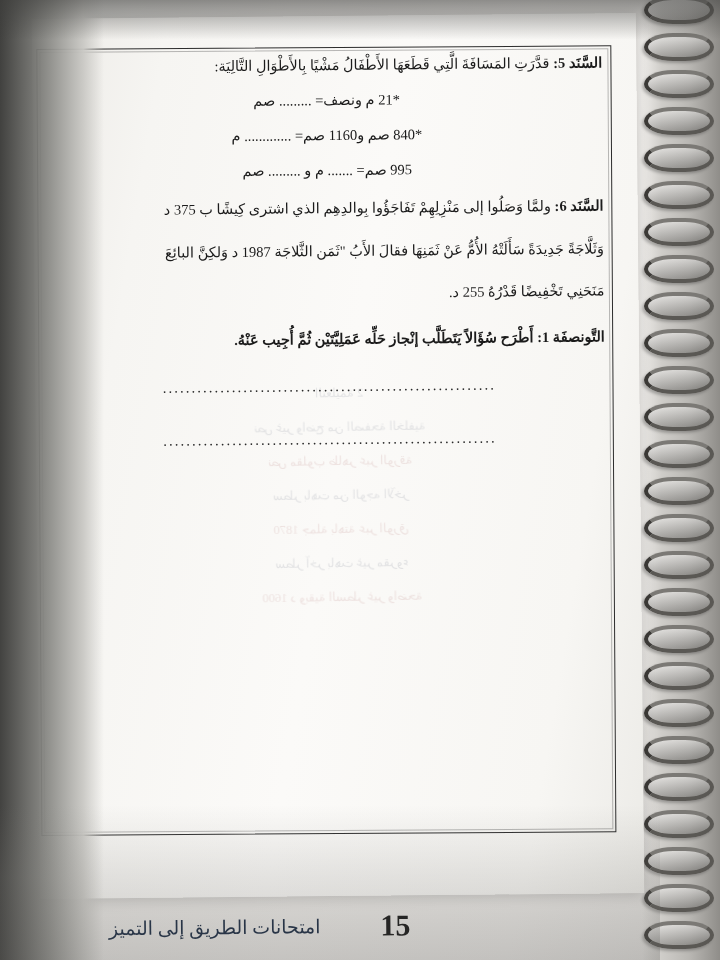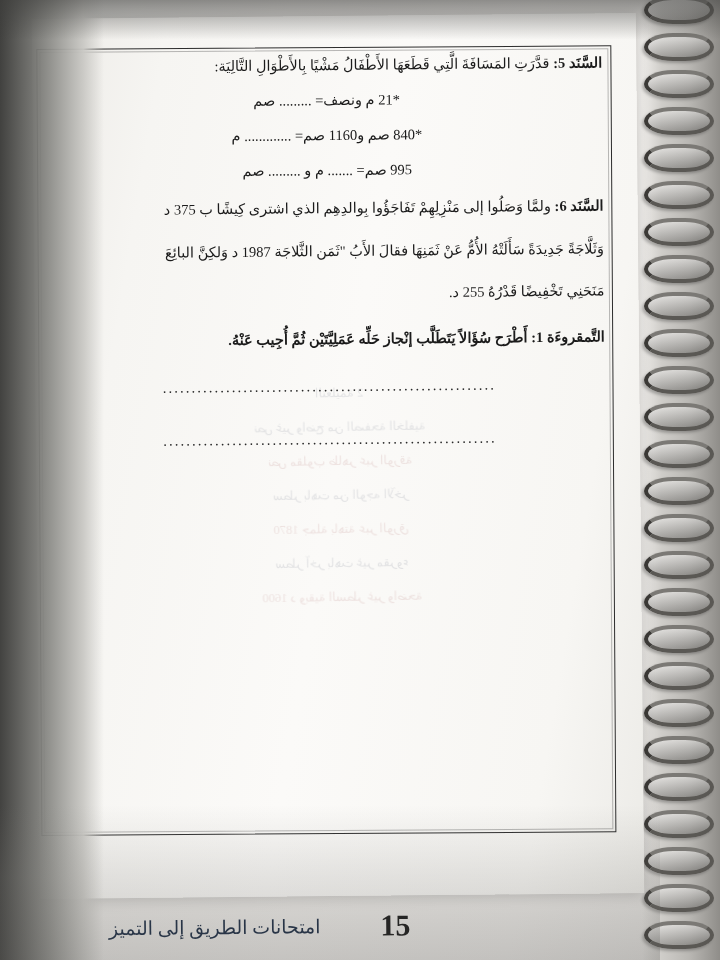"التَّمقروءَة 1:" span { text: التَّمقروءَة -> التَّونصفَة }
